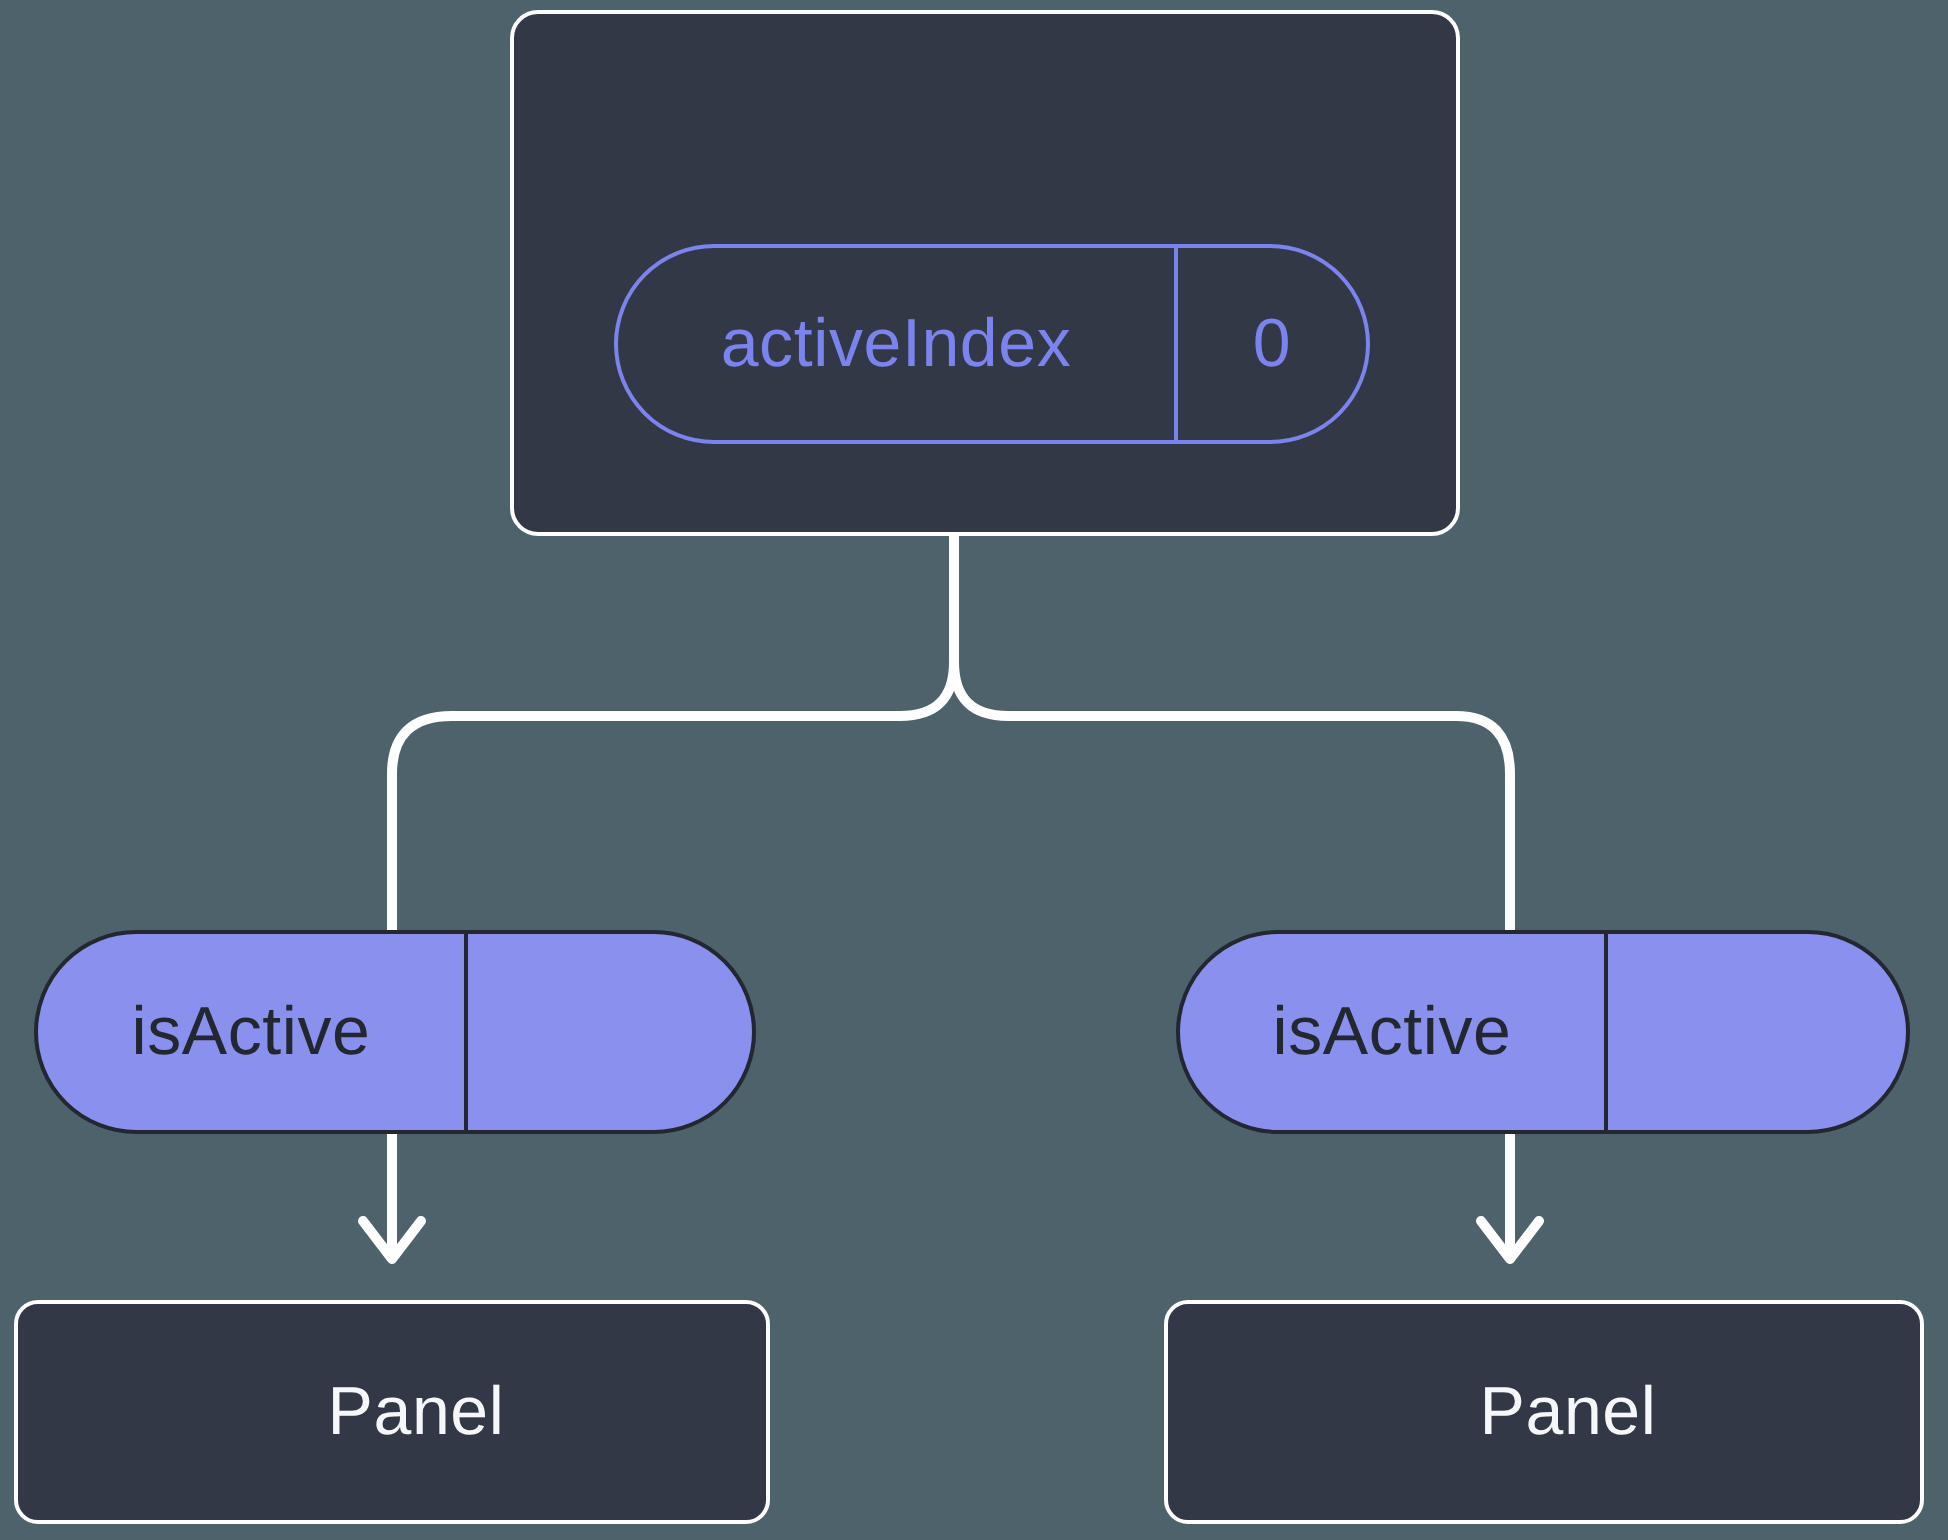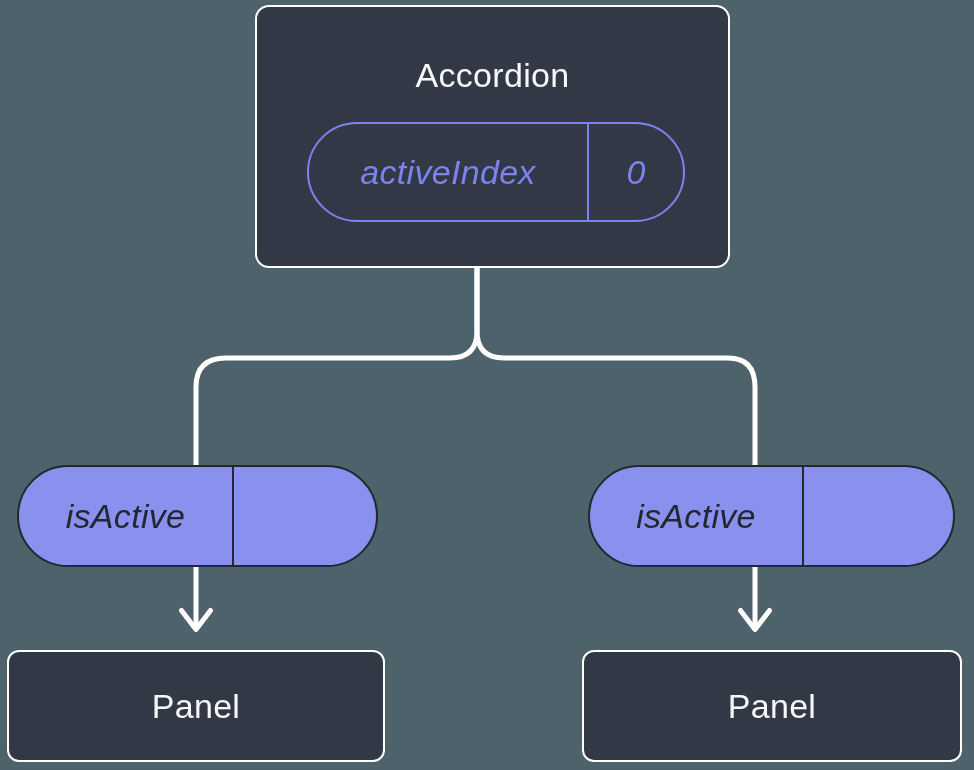"Accordion" div.card-title { html: <div>Accordion</div> -> none }
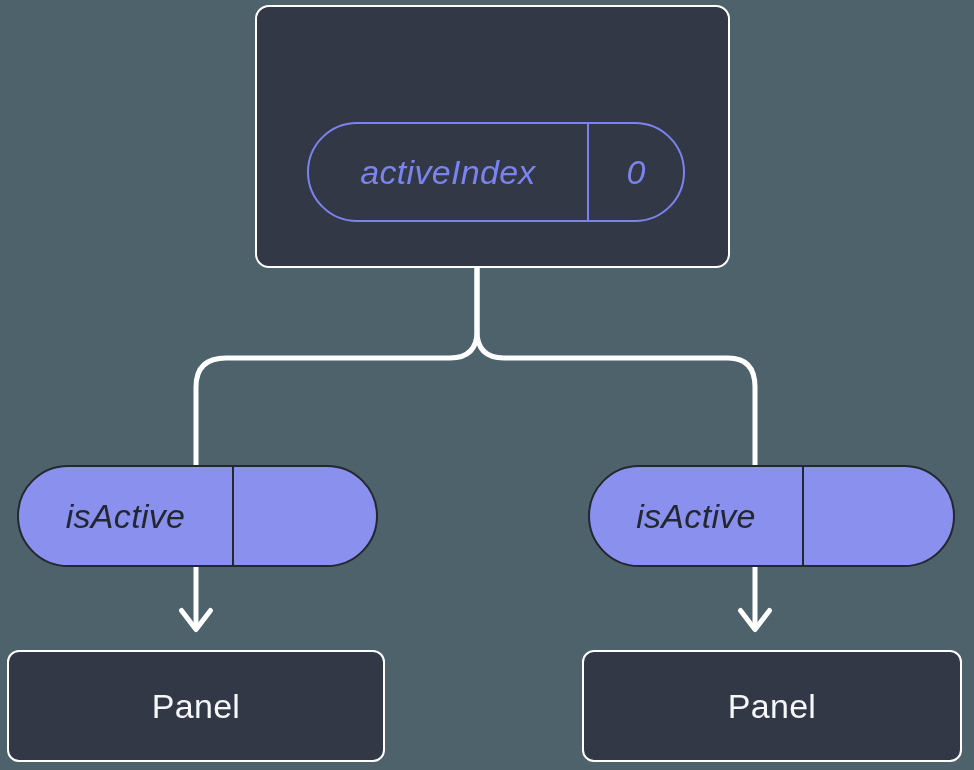"activeIndex" .pill .cell { font-style: italic -> none }
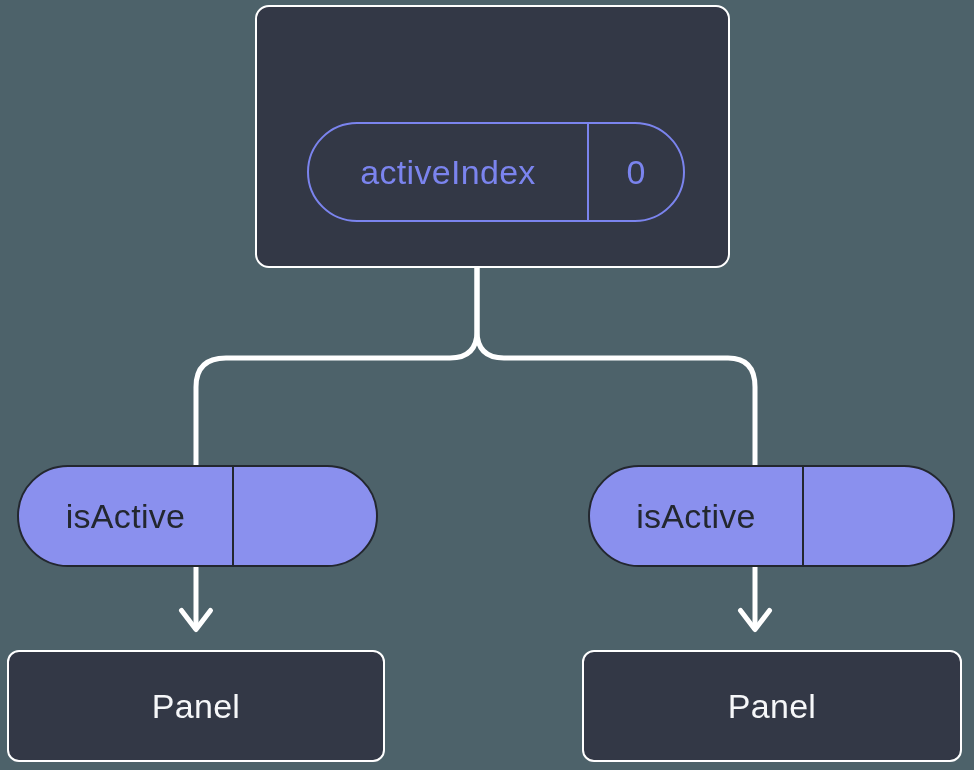"Panel" .panel-card .card-title { margin-left: none -> 12px }
